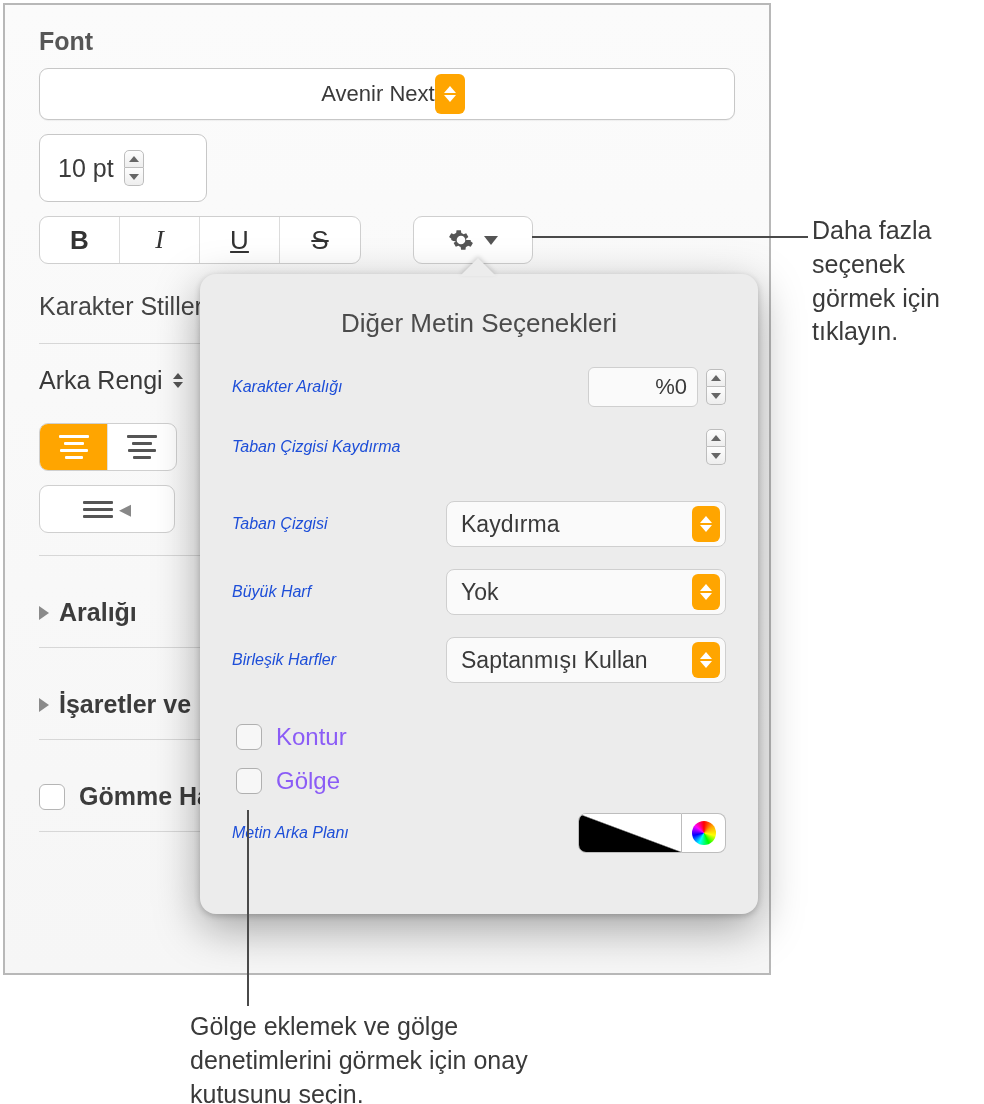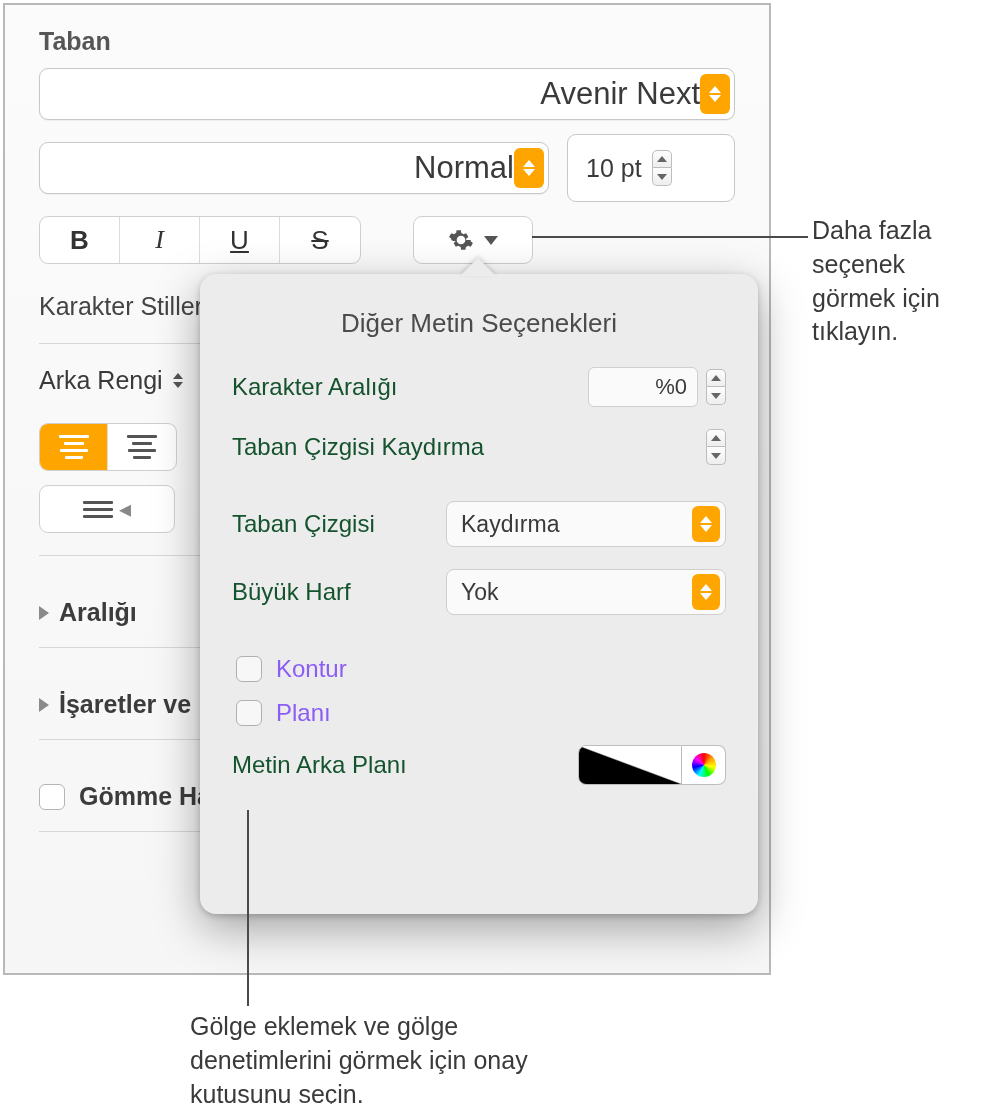"Taban" div.section-title { text: Taban -> Font }
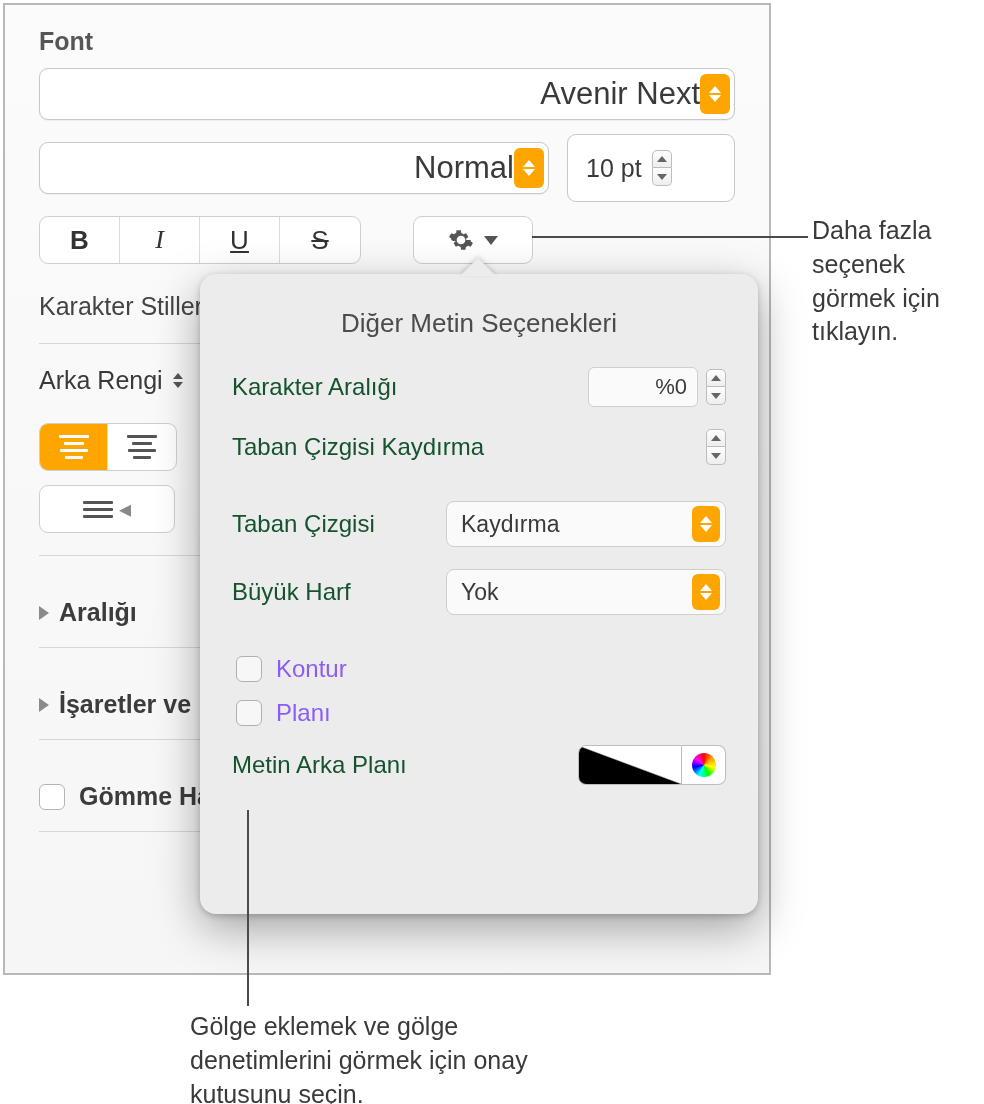"Avenir Next" .dropdown { font-size: 31px -> 22px; justify-content: flex-end -> center }
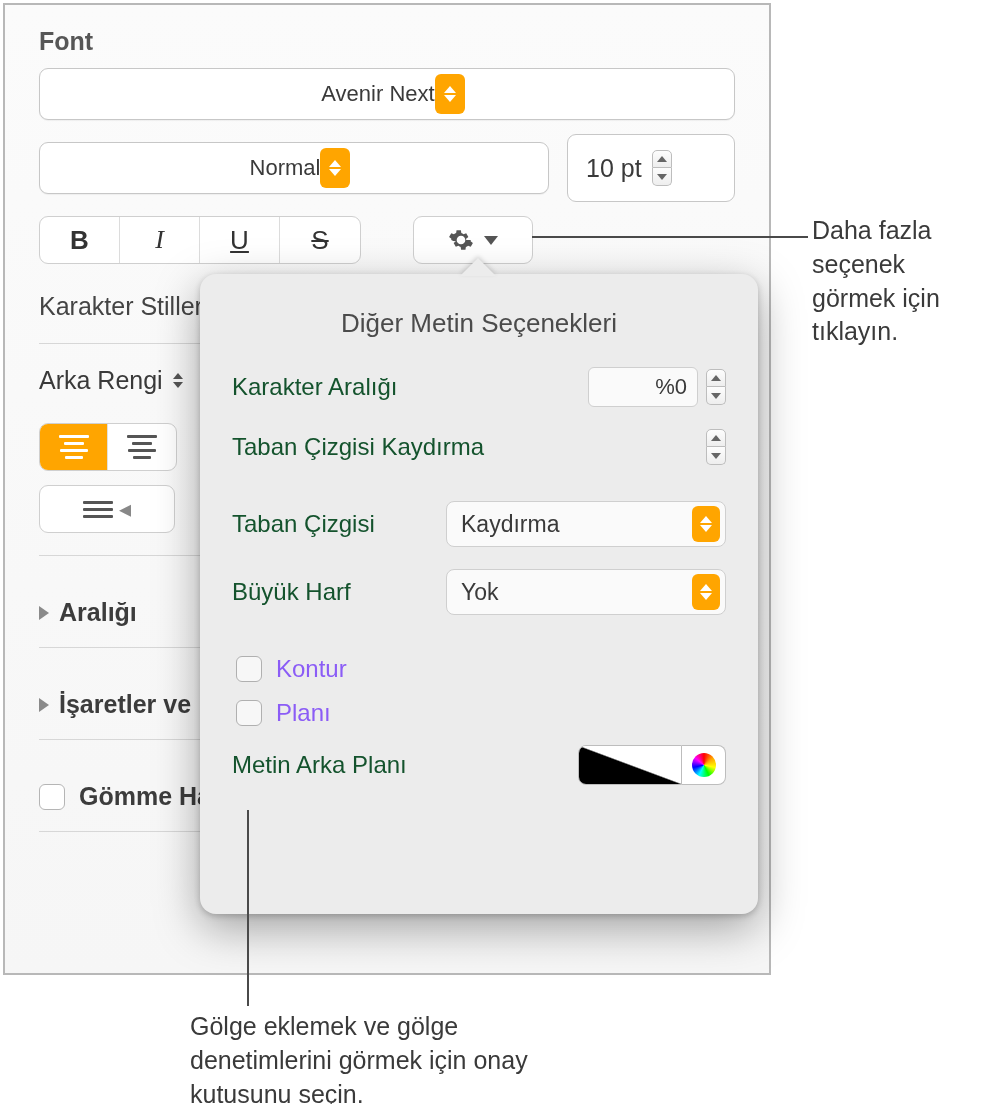"Normal" div.dropdown { html: <div> <span>Normal</span> <span> <span></span> <span></span> </span> </div> -> none }
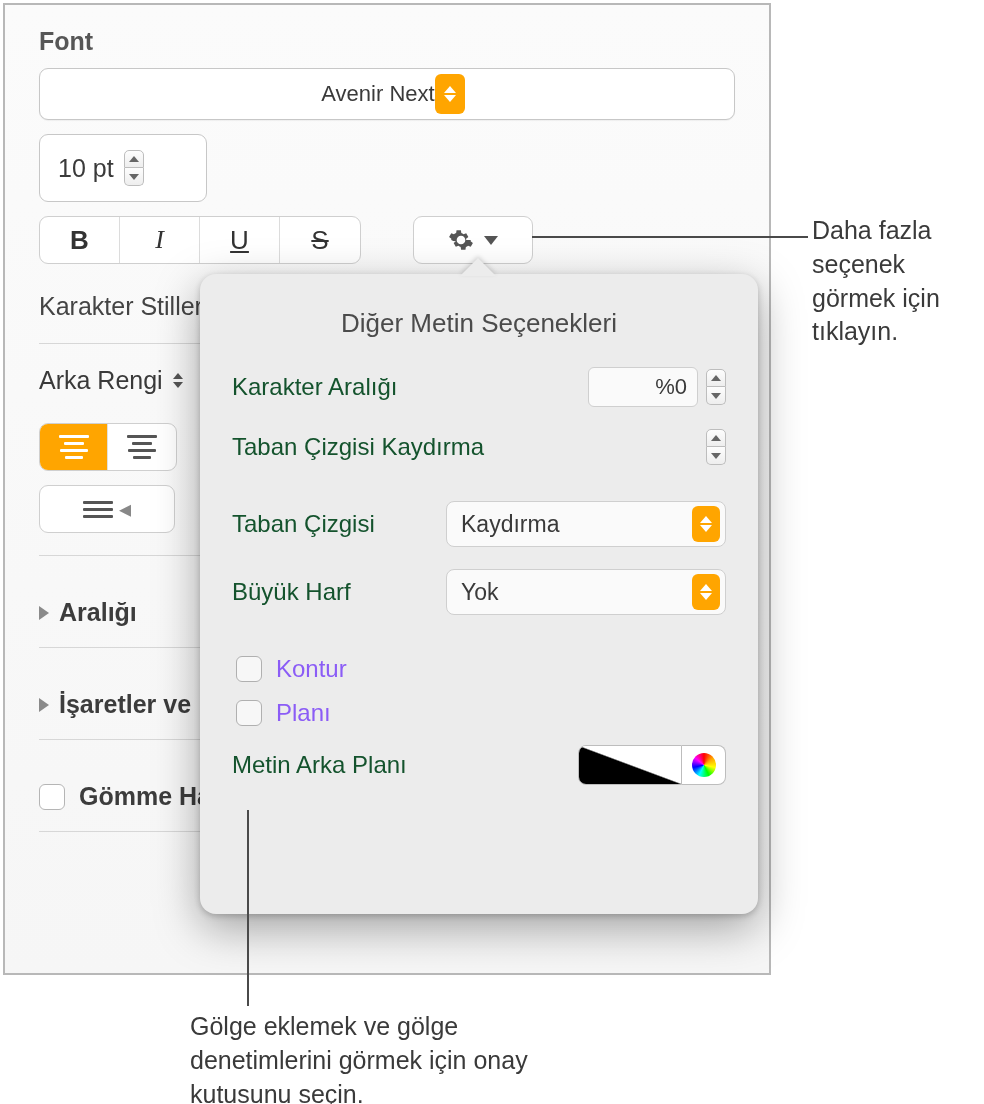"Karakter Aralığı" .pop-label { color: #14532d -> #1d4ed8; font-size: 24px -> 16px; font-style: none -> italic }
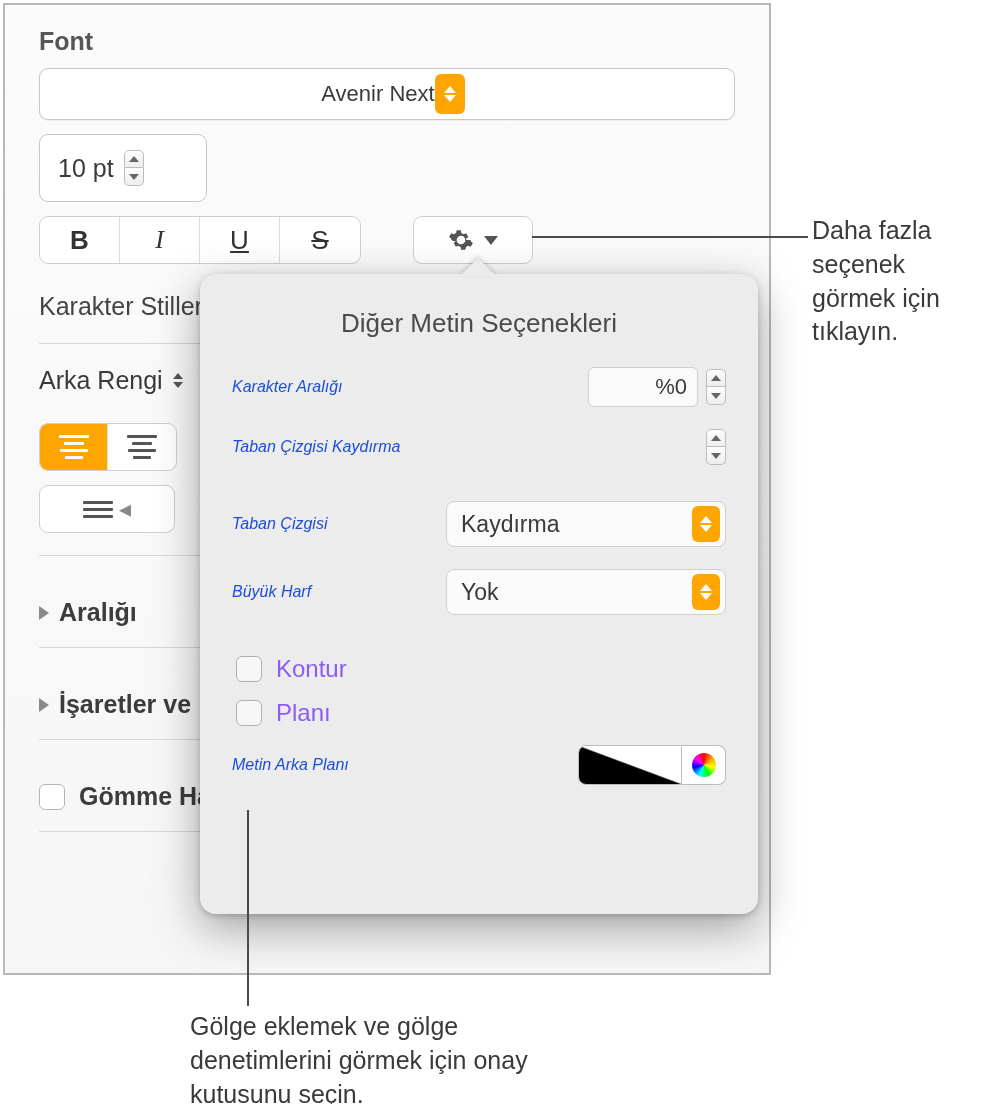"Birleşik Harfler" div.pop-row { html: none -> <div> <span>Birleşik Harfler</span> <div> <span>Saptanmışı Kullan</span> <span> <span></span> <span></span> </span> </div> </div> }
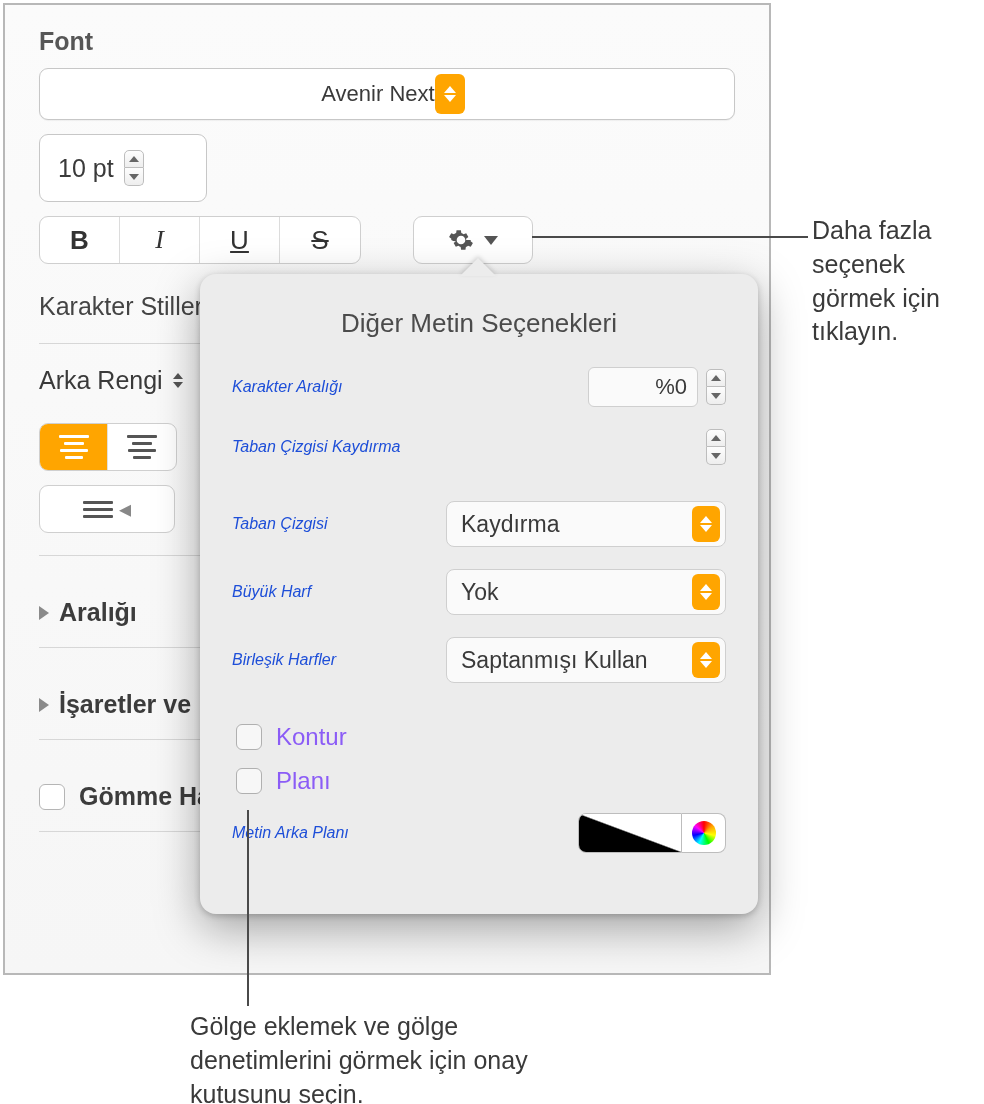"Planı" span.pop-ck-label { text: Planı -> Gölge }
